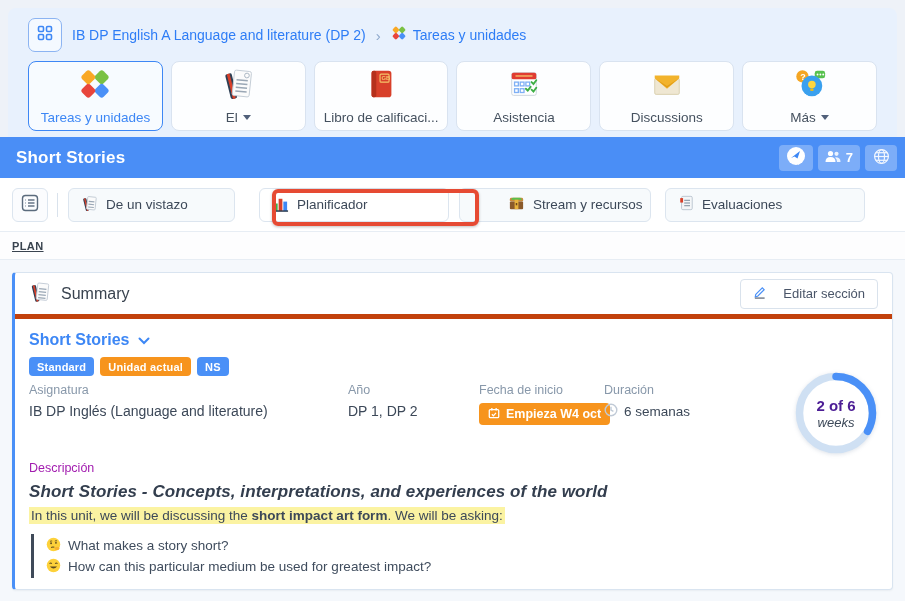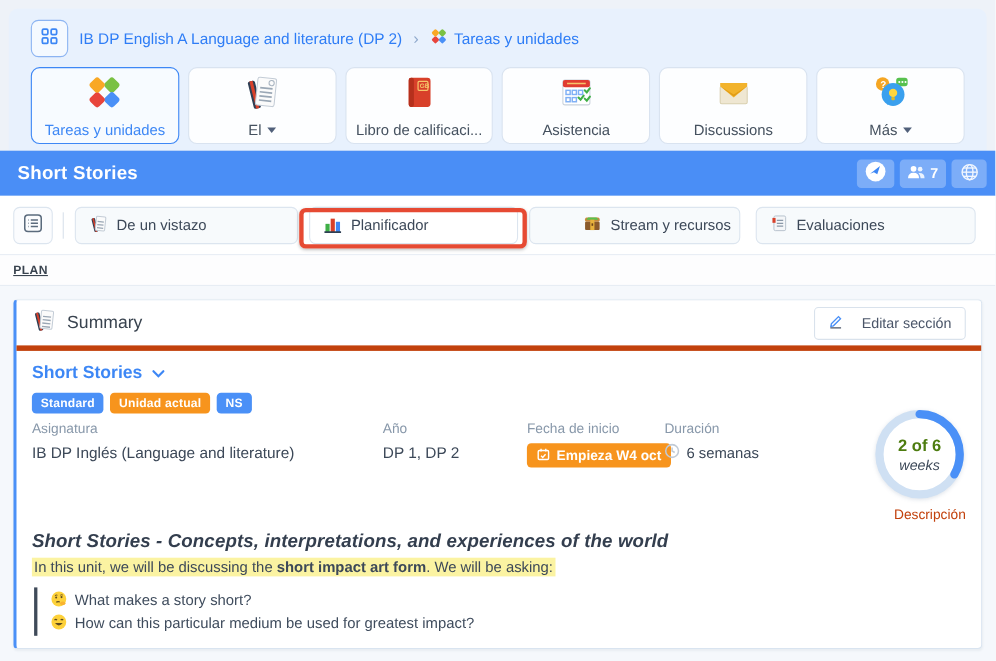"De un vistazo" #tab-overview { width: 203px -> 167px }
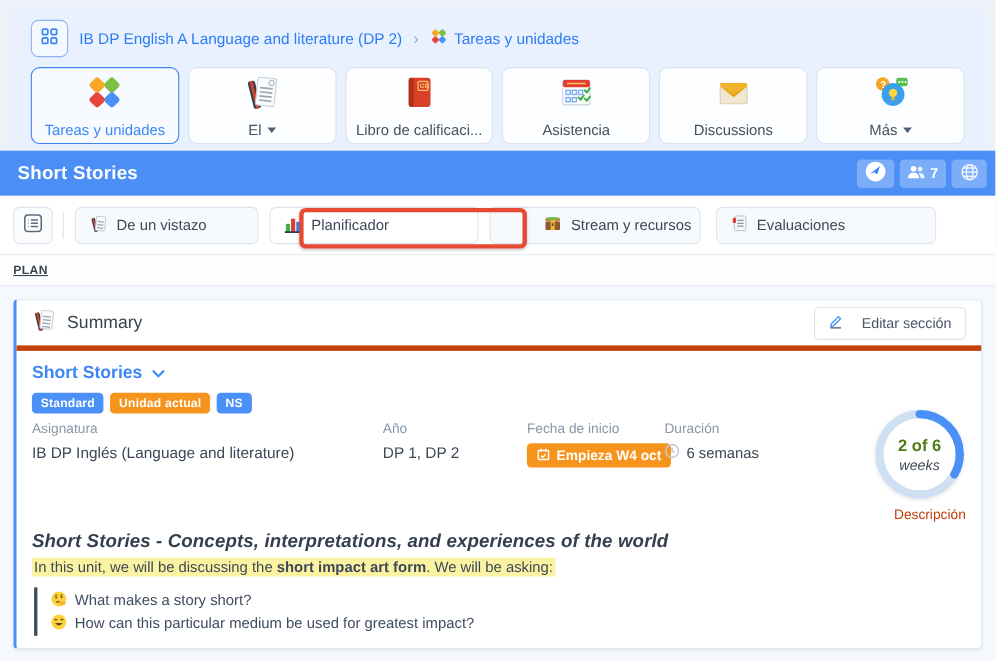"Planificador" #tab-planner { margin-left: 10px -> 24px }
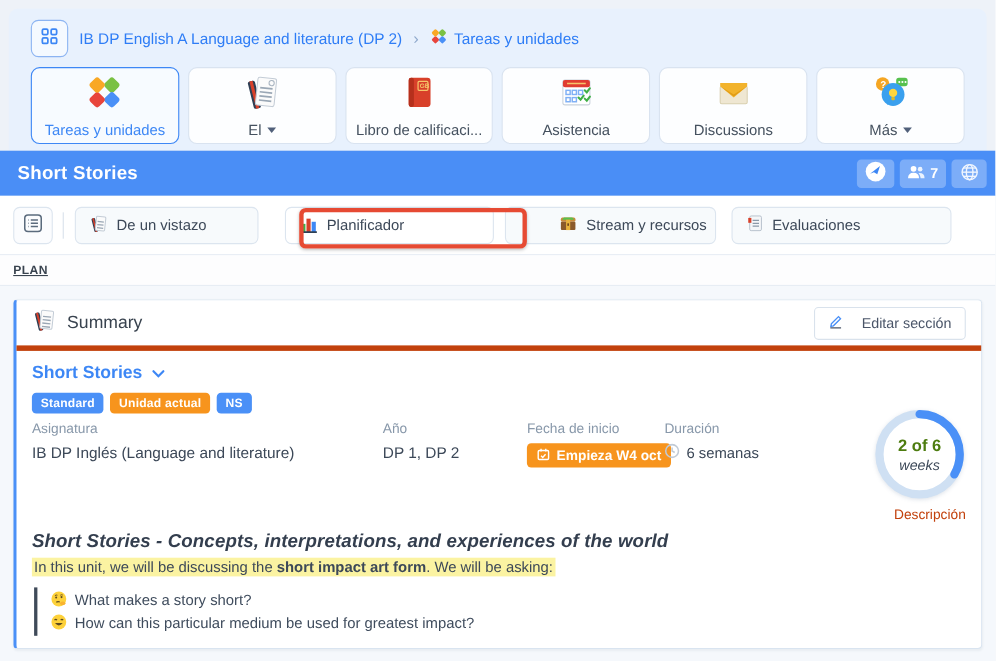"2 of 6" .ring-text .t1 { color: #4d7c0f -> #4c1d95 }
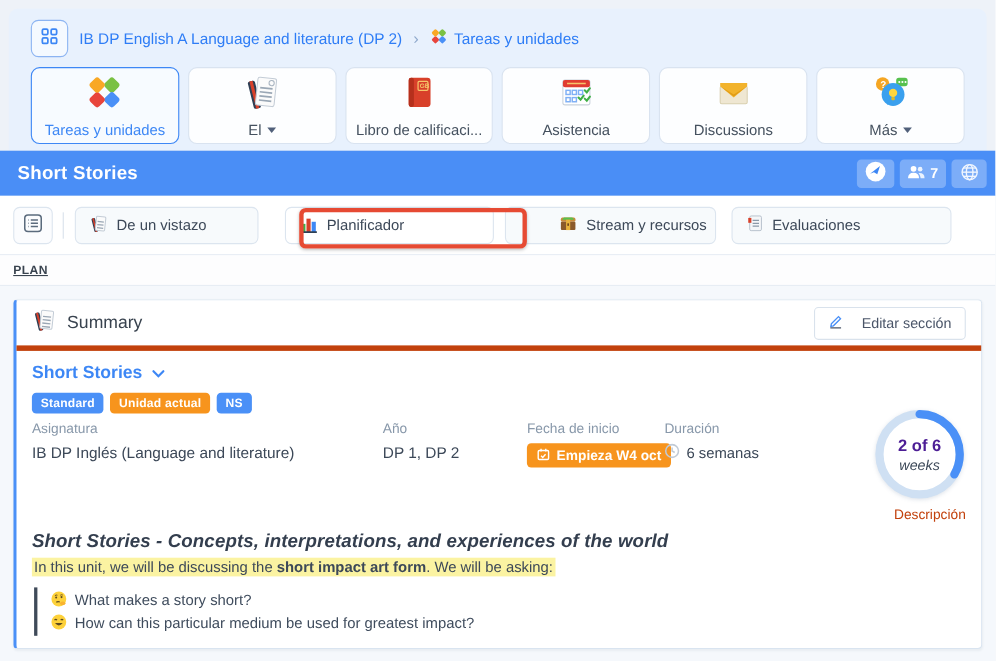"Descripción" .desc-label { color: #c2410c -> #a21caf; text-align: right -> none }
